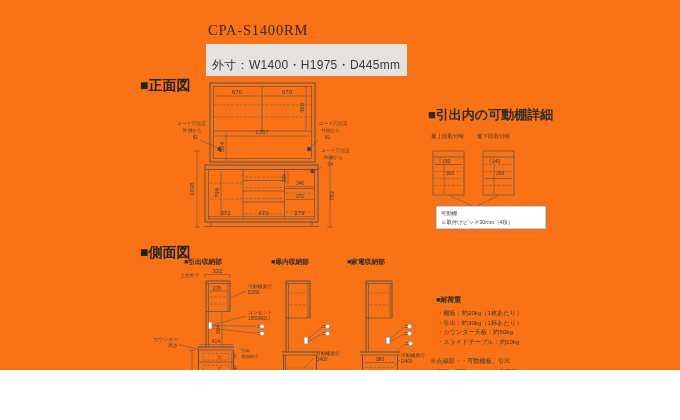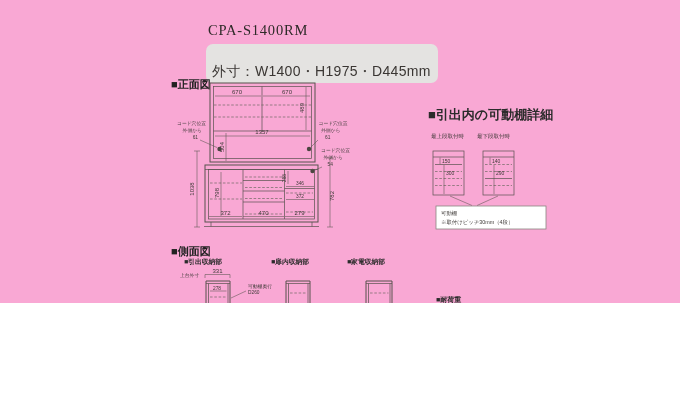"CPA-S1400RM" .page { background: #f9a8d4 -> #f97316; height: 303px -> 370px }
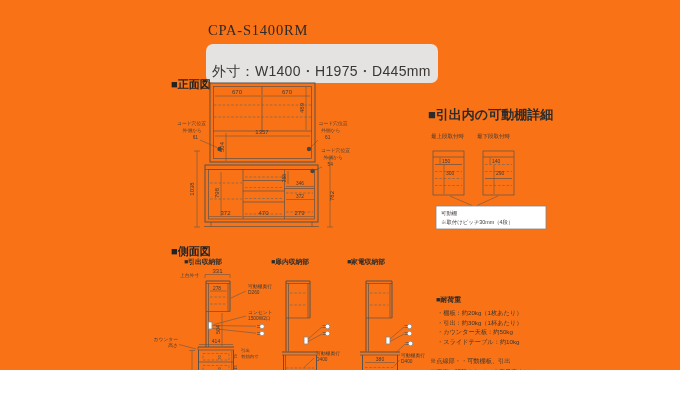"外寸：W1400・H1975・D445mm" .dimsbox { border-radius: 7px -> none; font-size: 14px -> 12px; padding: 19px 7px 2px 6px -> 13px 7px 2px 6px }
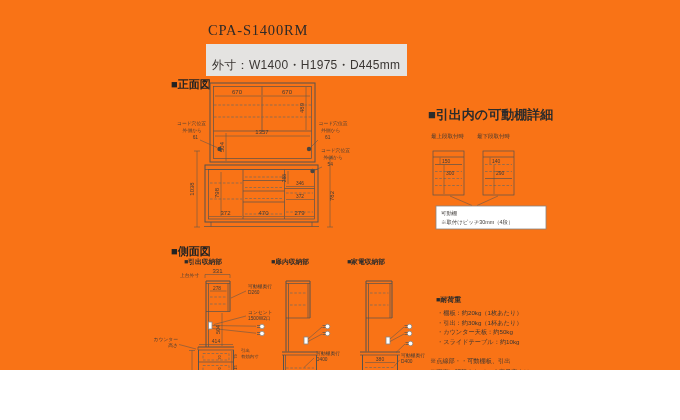"■正面図" .sec { font-size: 11px -> 14px; margin-left: 31px -> none }
